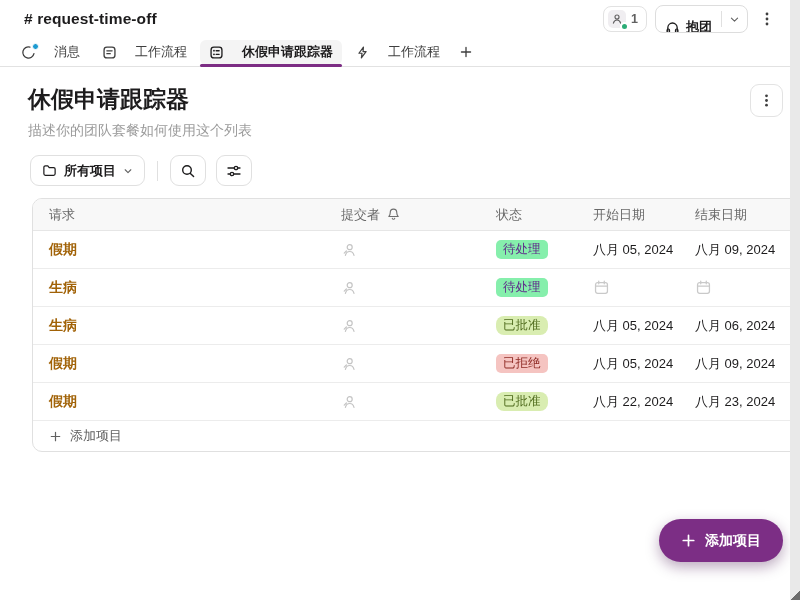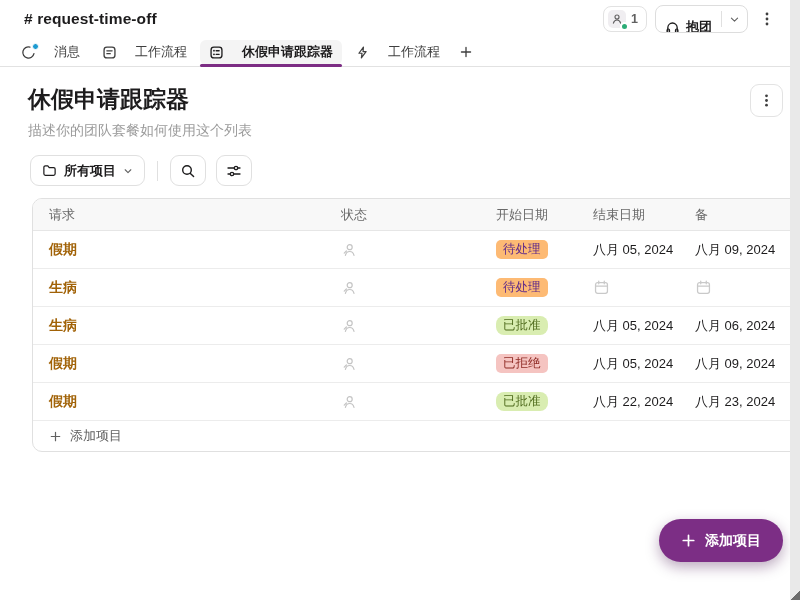"提交者" div { html: none -> <div> <span>提交者</span> <svg> <path></path> <path></path> </svg> </div> }
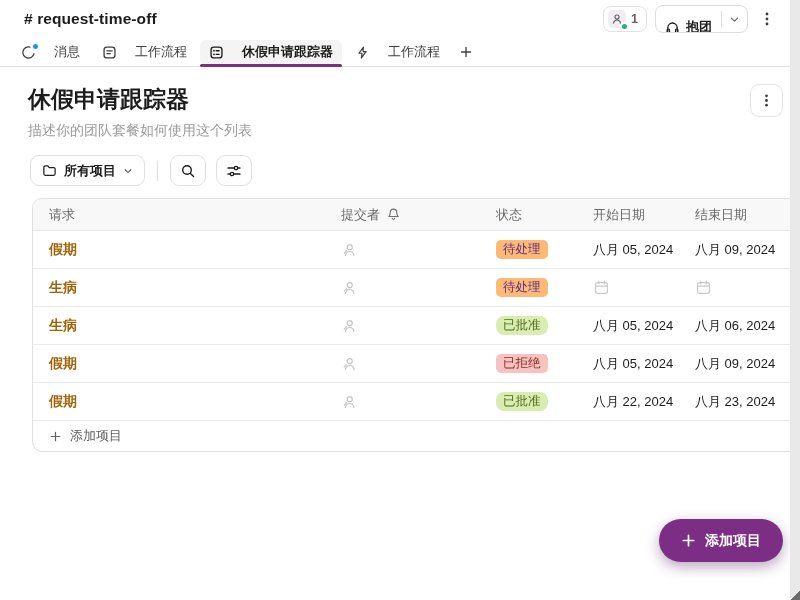"待处理" .badge[data-kind="pending"] { background: #fdba74 -> #86efac }
